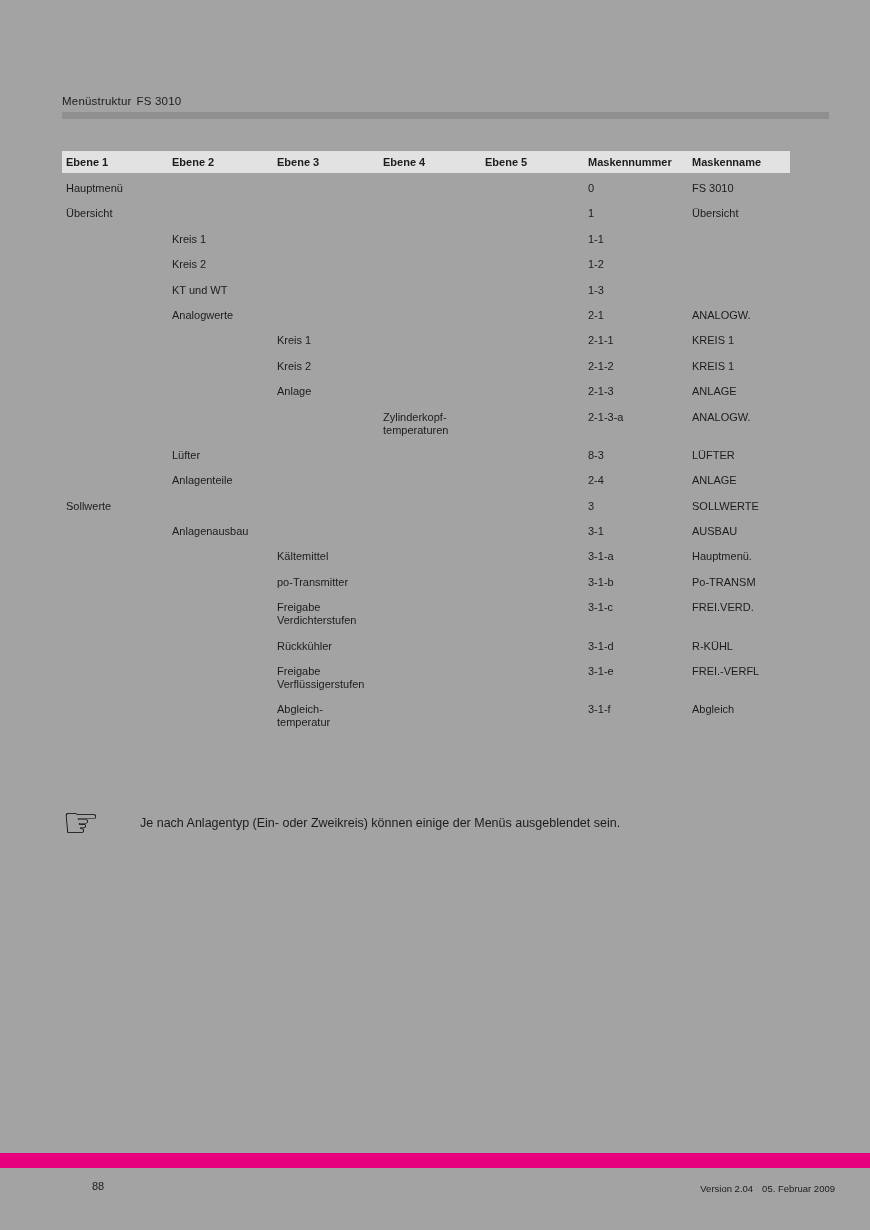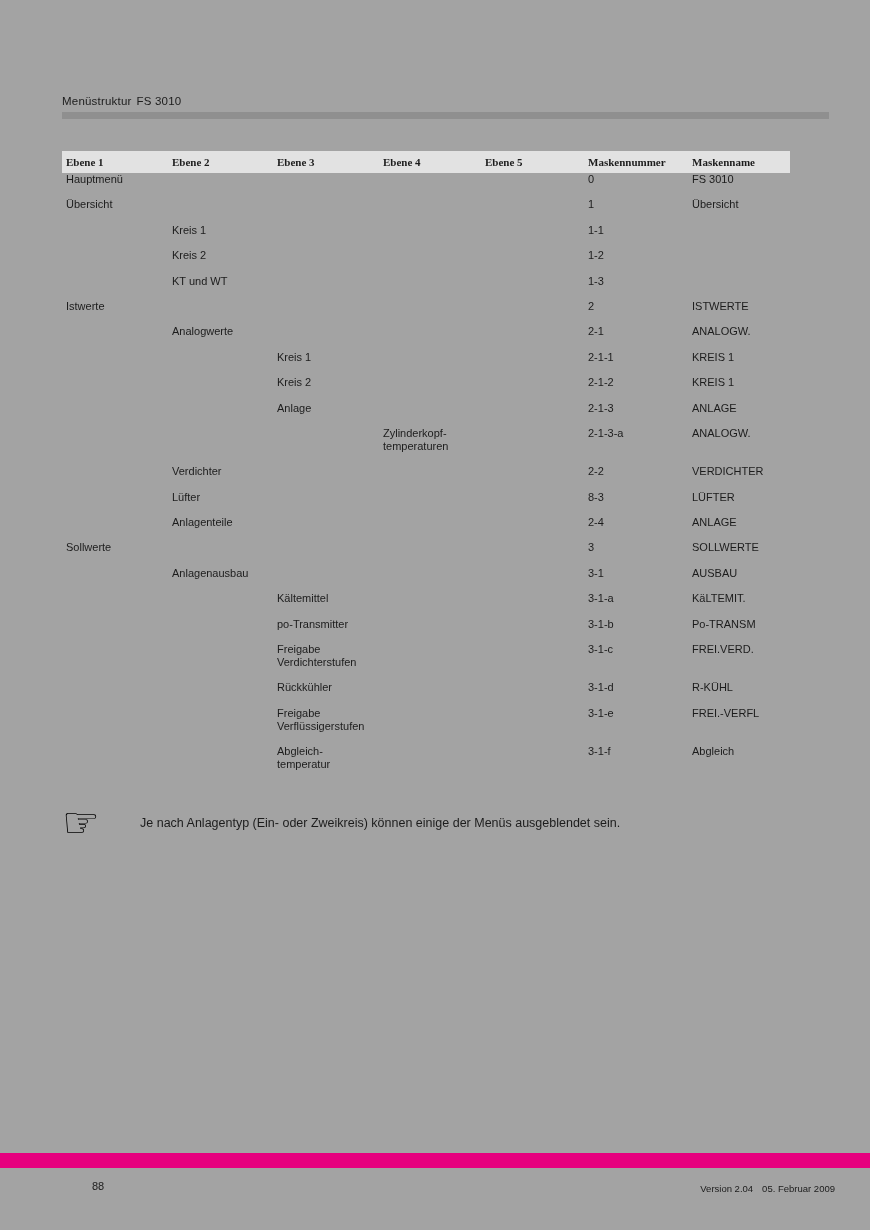"Ebene 1" .thead { font-family: Liberation Serif, serif -> none }
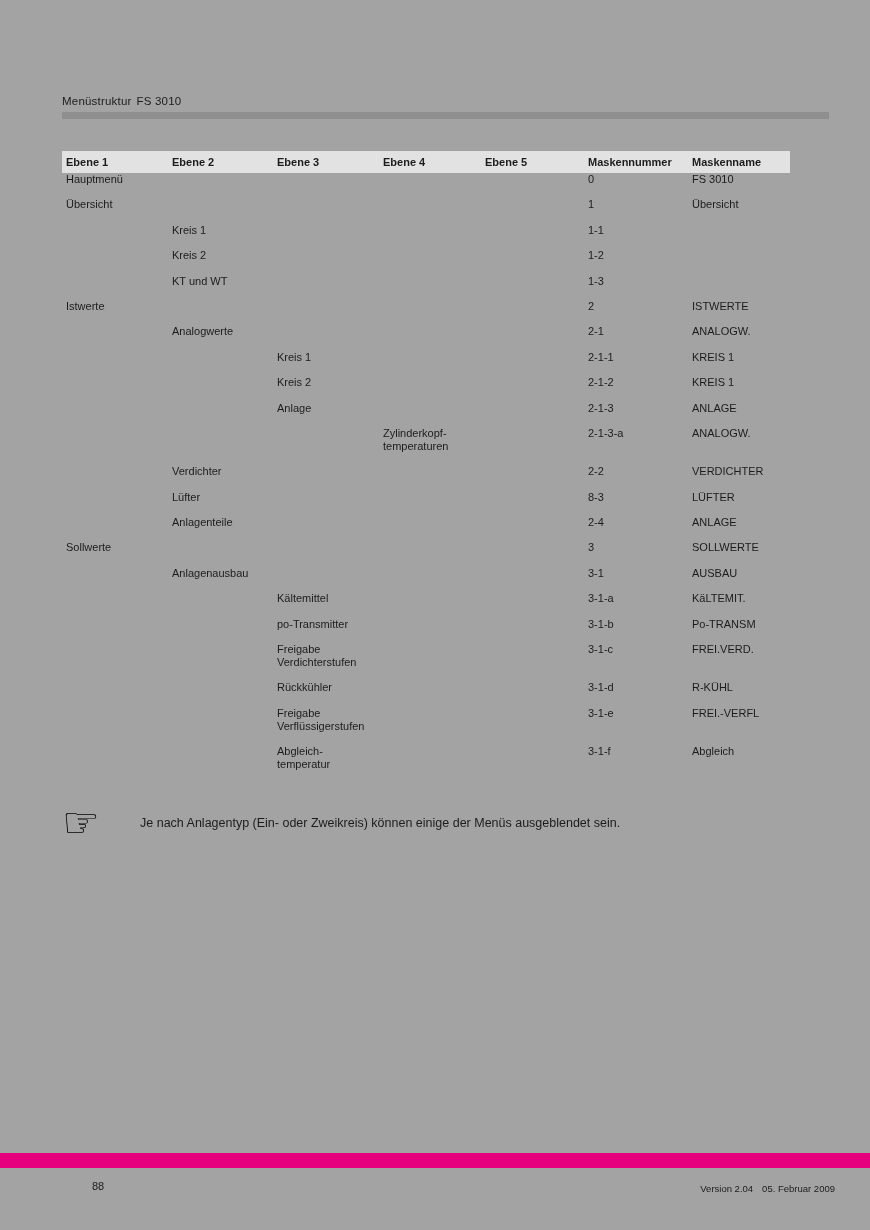"Hauptmenü" .tbody { padding-top: none -> 9px }
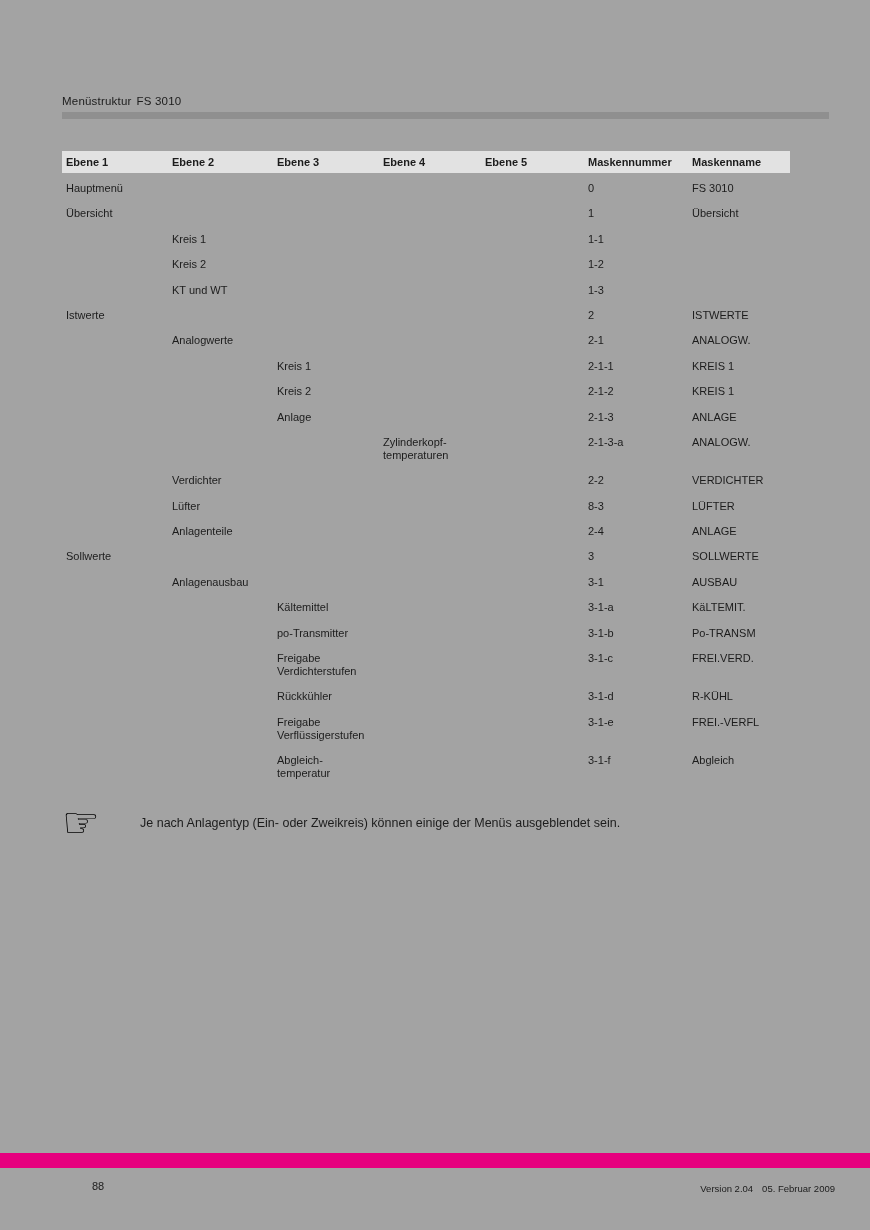"Istwerte" div.trow { html: <div> <div>Istwerte</div> <div></div> <div></div> <div></div> <div></div> <div>2</div> <div>ISTWERTE</div> </div> -> none }
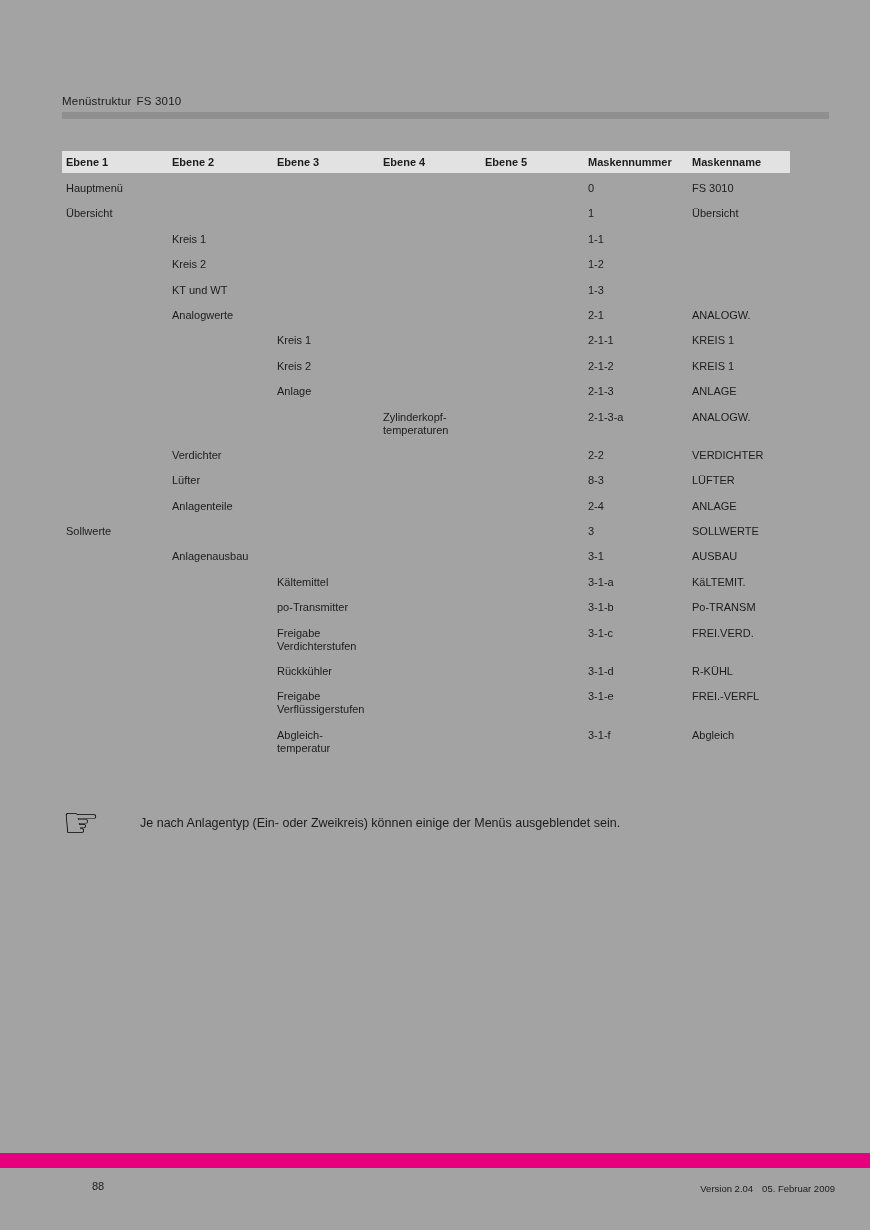"Verdichter" div.trow { html: <div> <div></div> <div>Verdichter</div> <div></div> <div></div> <div></div> <div>2-2</div> <div>VERDICHTER</div> </div> -> none }
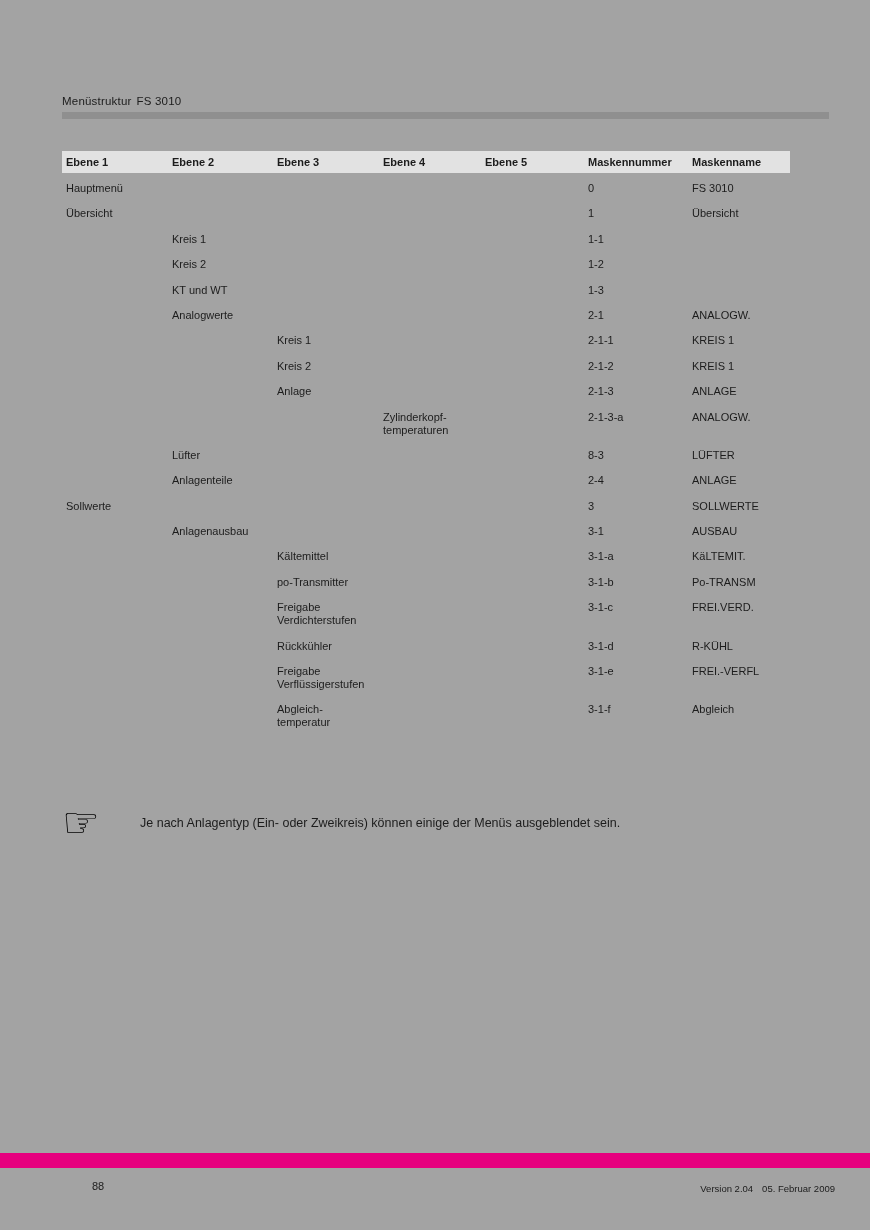"KäLTEMIT." div.tcell { text: KäLTEMIT -> Hauptmenü }
